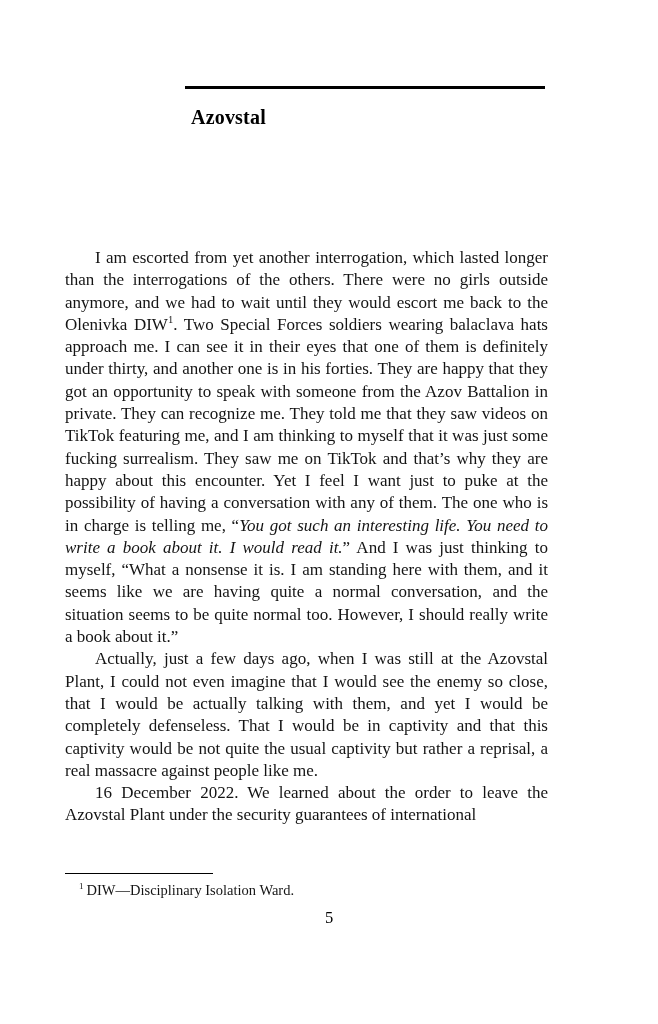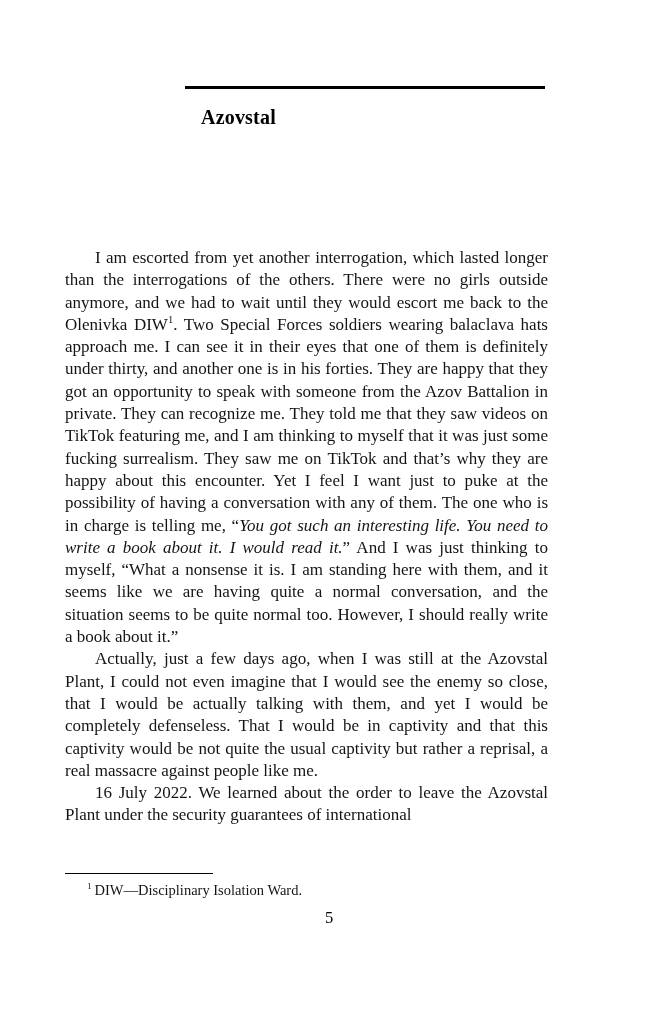"Azovstal" .chapter-title { margin: 17px 0 0 16px -> 17px 0 0 6px }
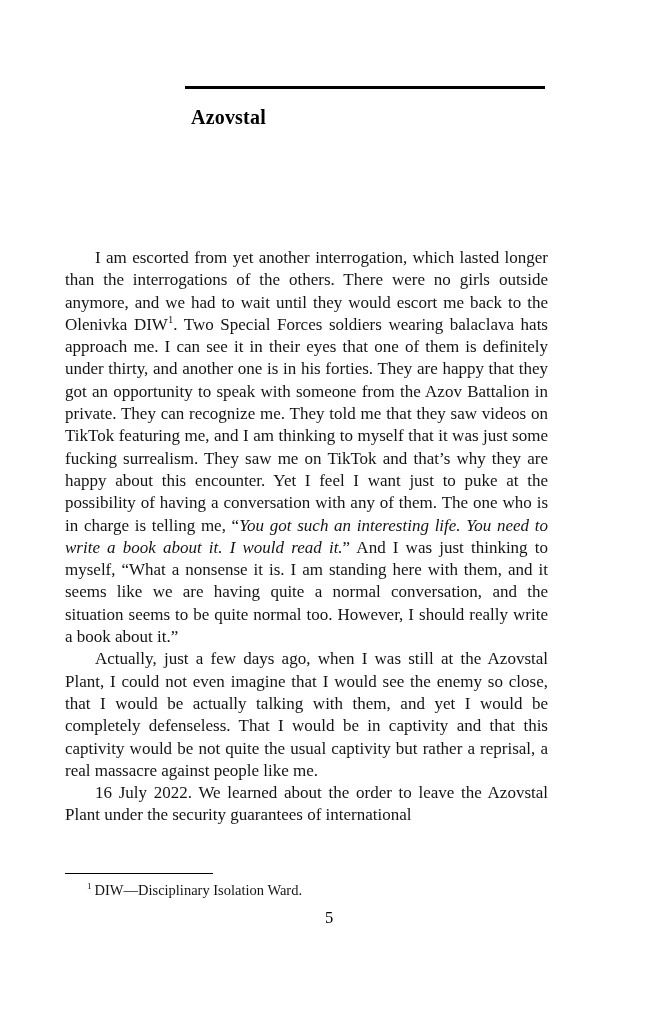"16 July 2022. We learned" span { text: July -> December }
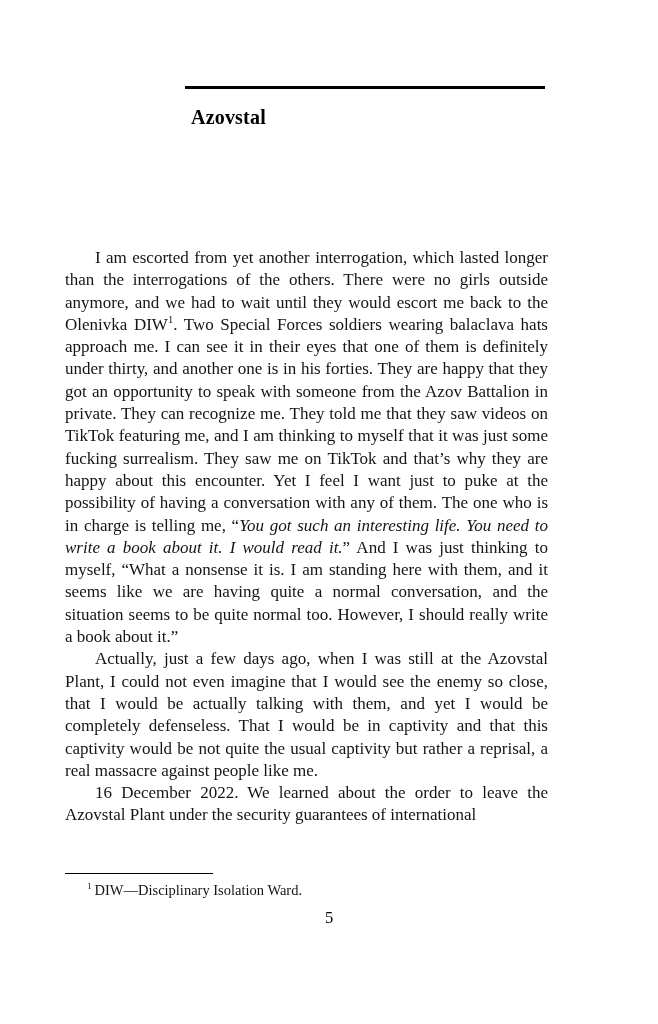"1 DIW—Disciplinary Isolation Ward." .footnote { left: 65px -> 57px }
